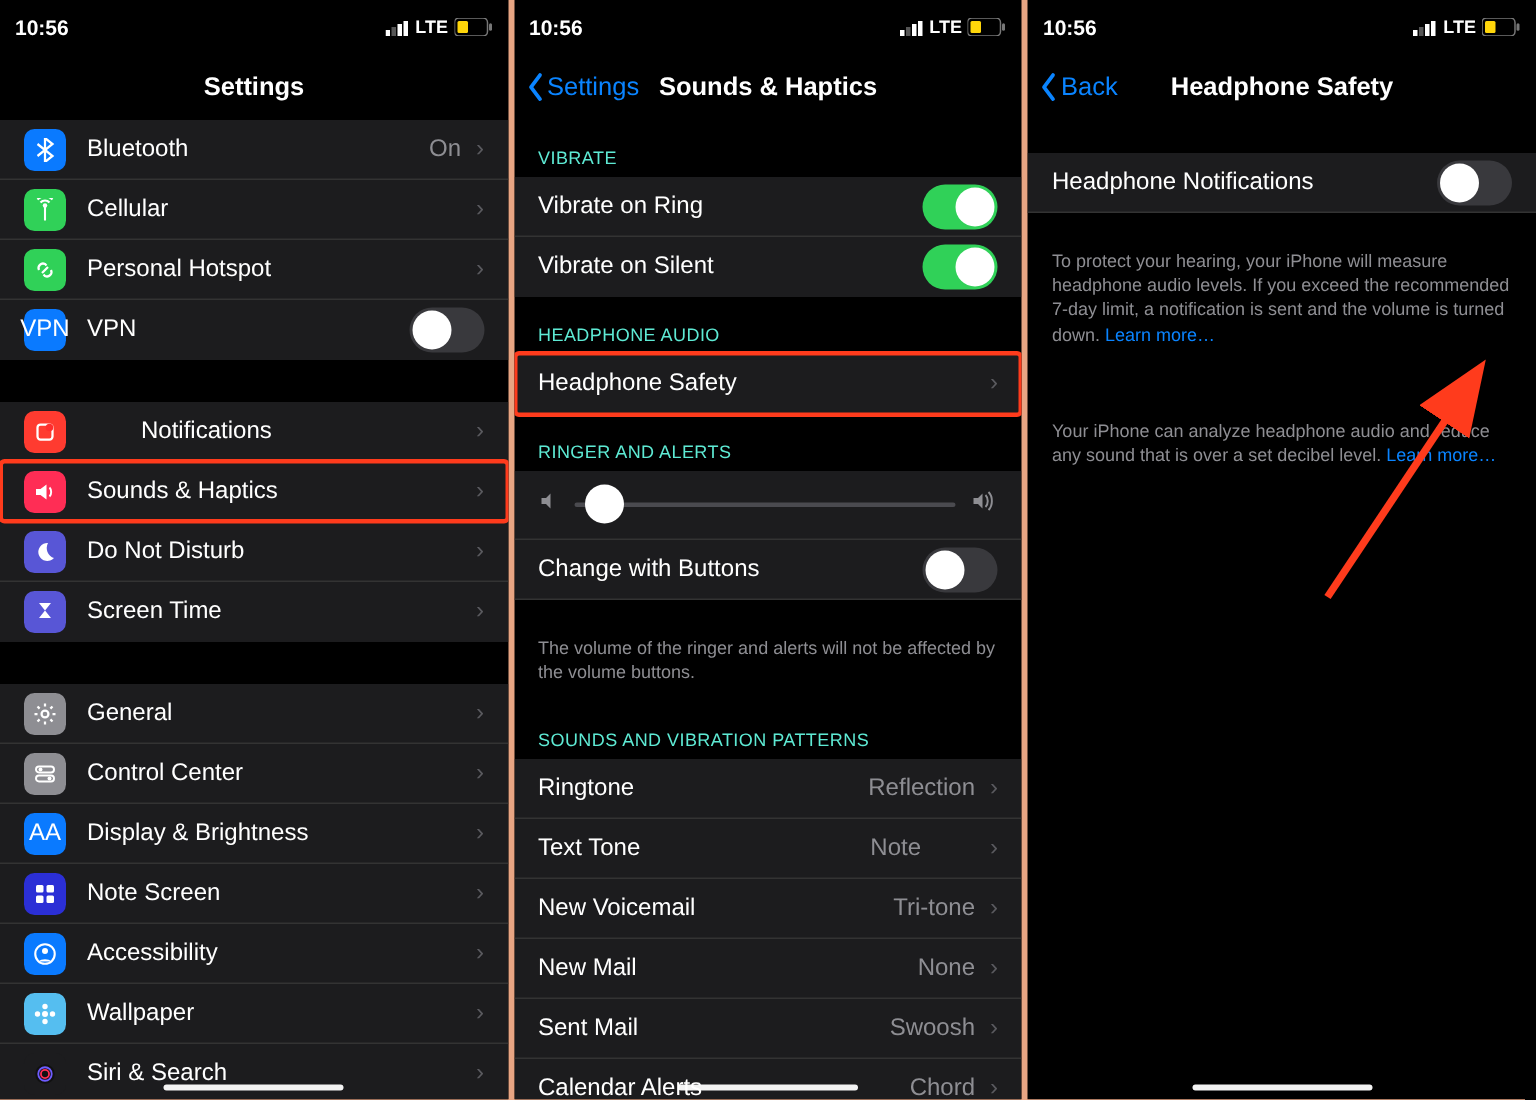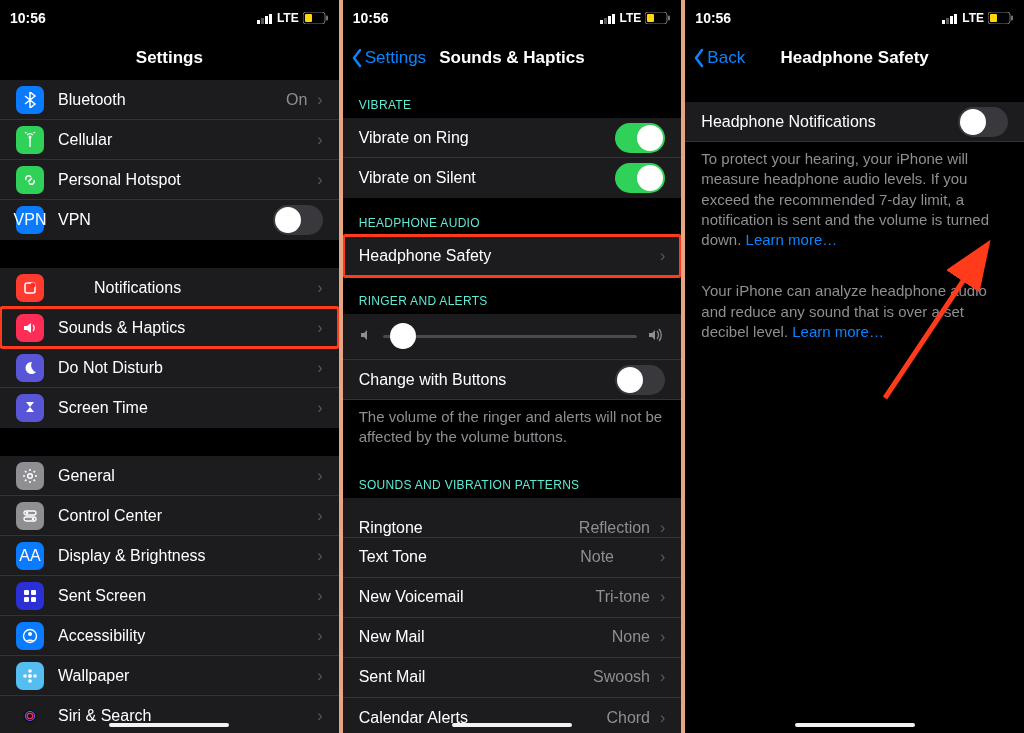"To protect your hearing, your" .footer-text { font-size: 15px -> 12px; padding: 7px 16px 12px -> 24px 16px 12px }
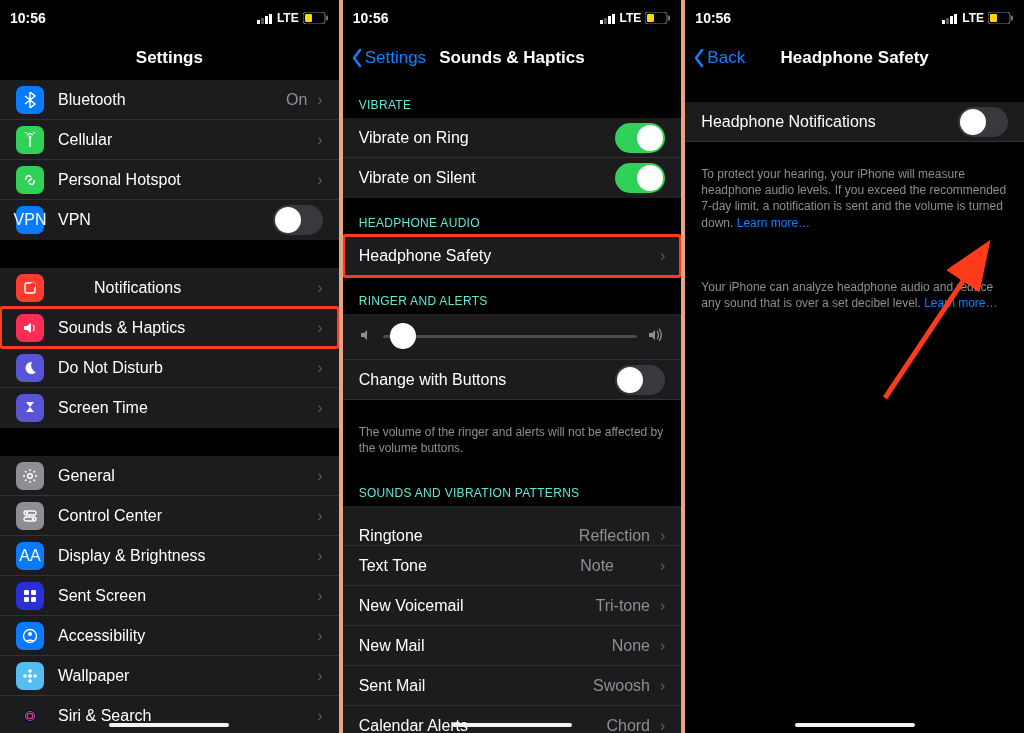"Ringtone" div.row { align-items: flex-end -> none }
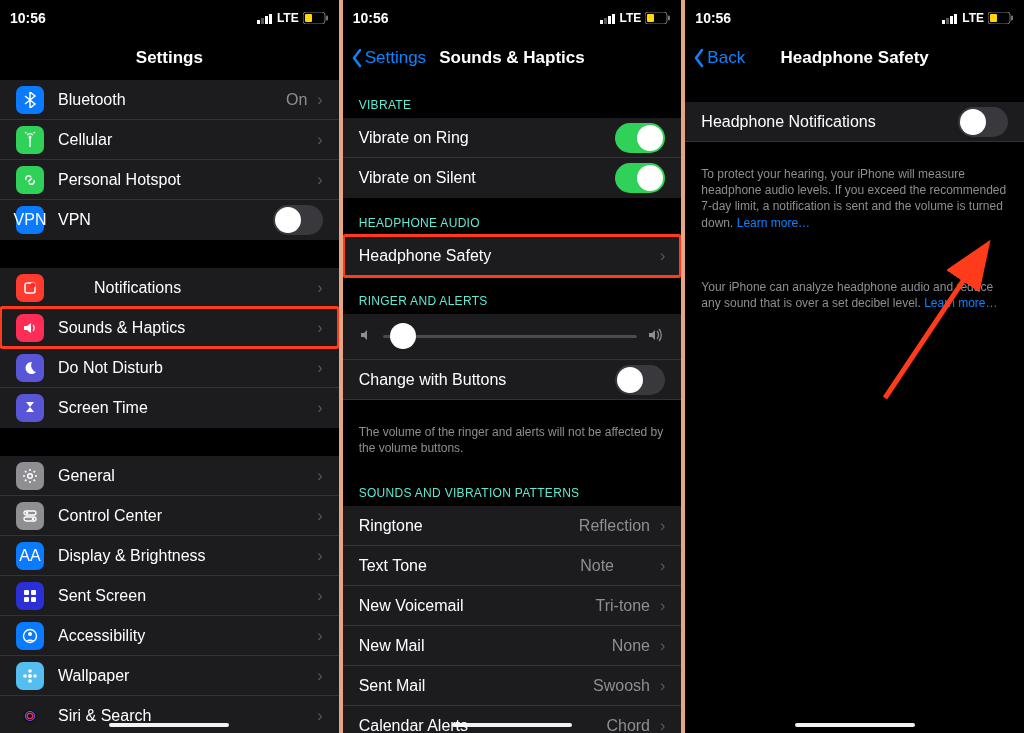"Sent Screen" span.label { text: Sent -> Note }
